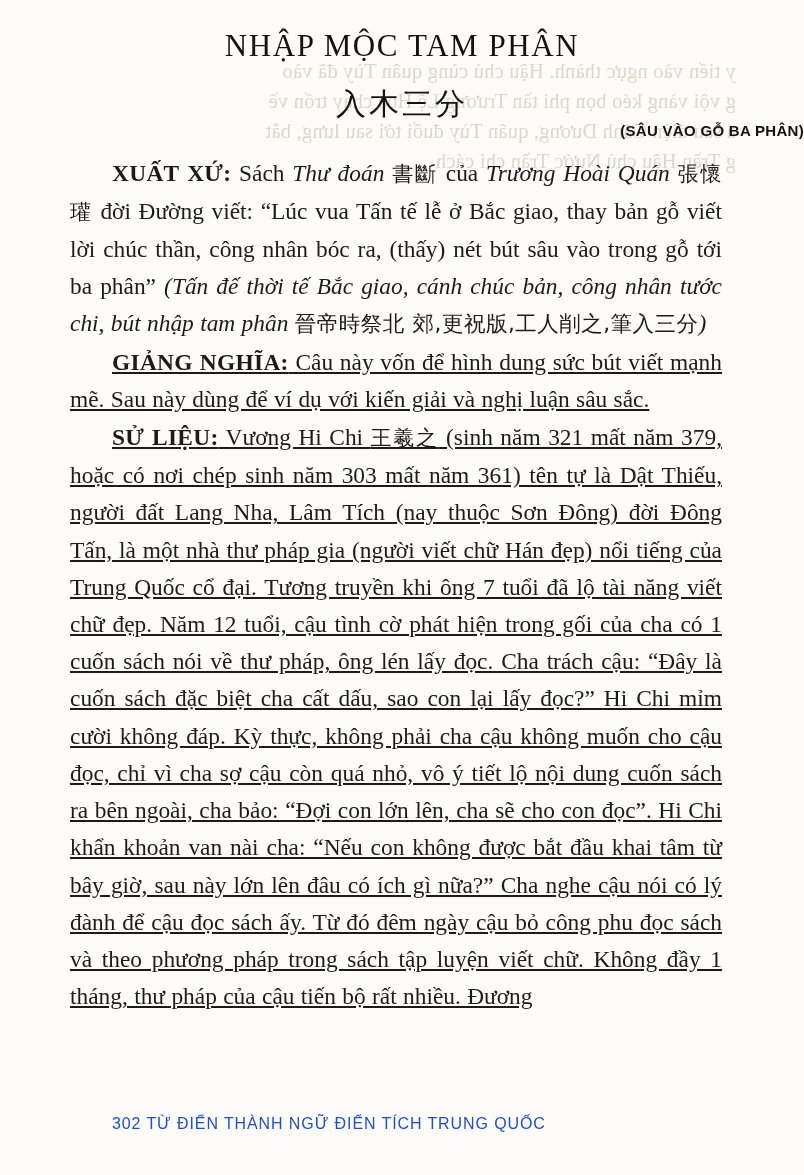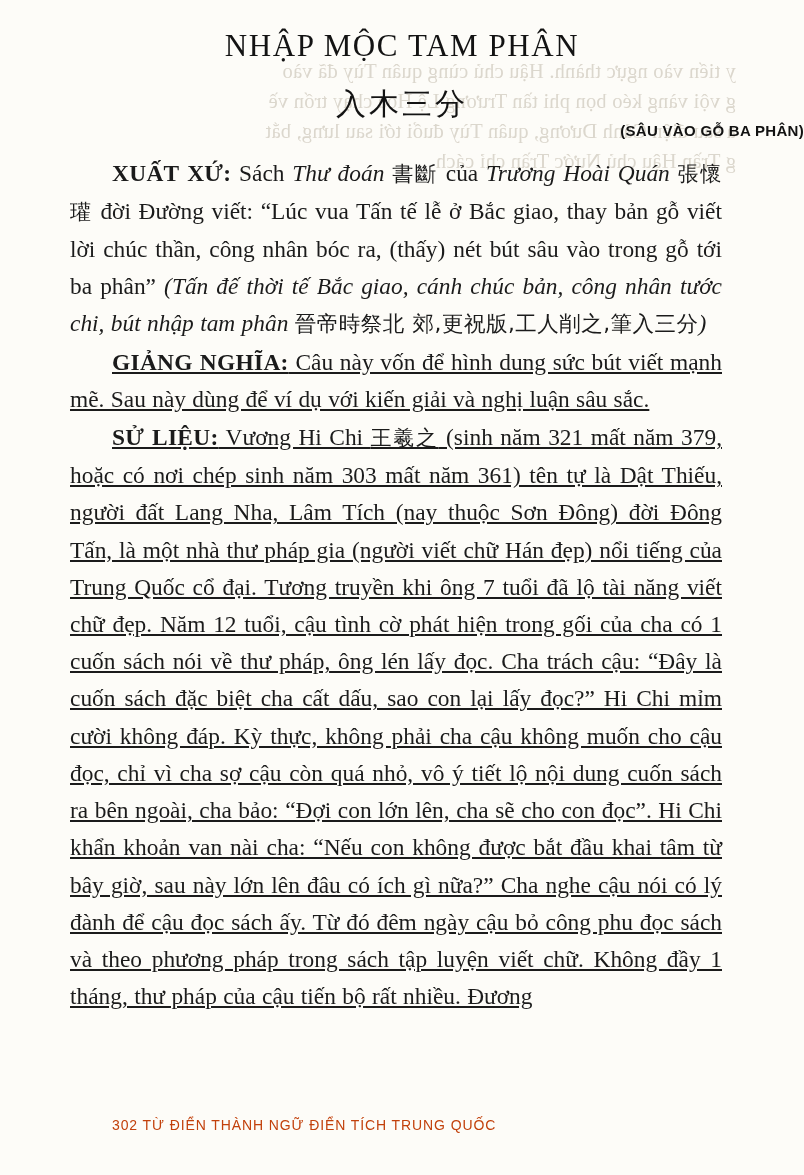"302 TỪ ĐIỂN THÀNH NGỮ" .footer { color: #c2410c -> #1d4ed8; font-size: 14px -> 16px }
